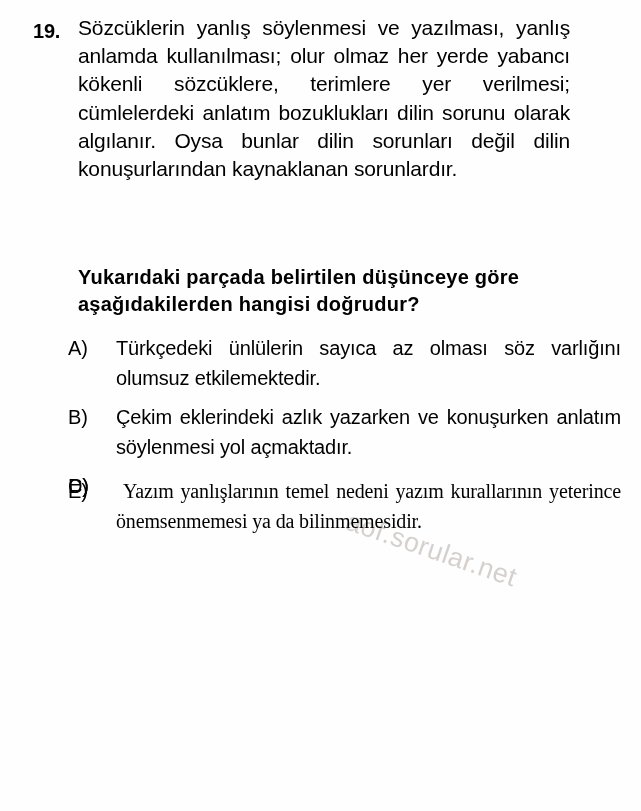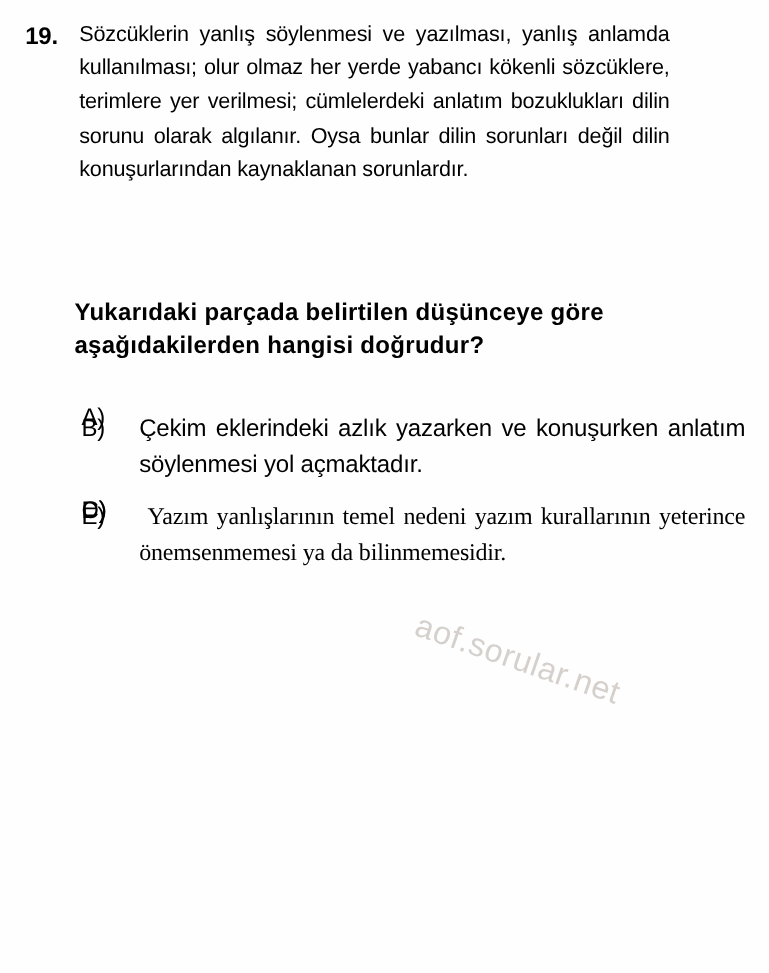"19." .question-block { left: 4px -> 16px }
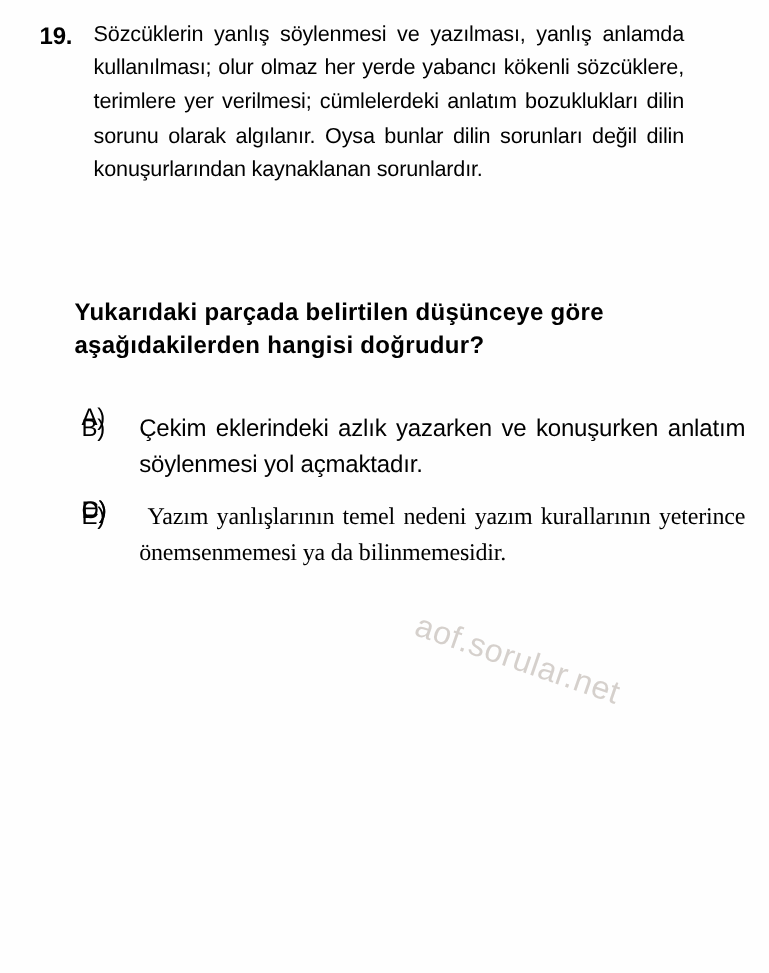"Sözcüklerin yanlış söylenmesi ve" .q-passage { font-size: 18px -> 21px }
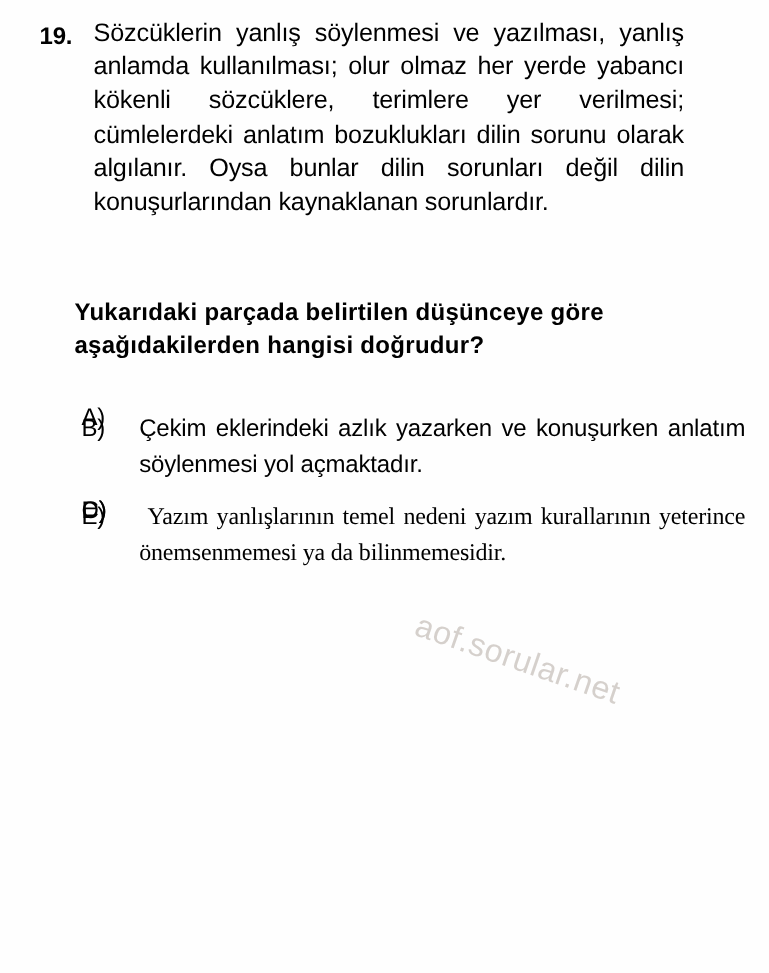"Yukarıdaki parçada belirtilen düşünceye" .q-stem { margin: 0 -> 16px }
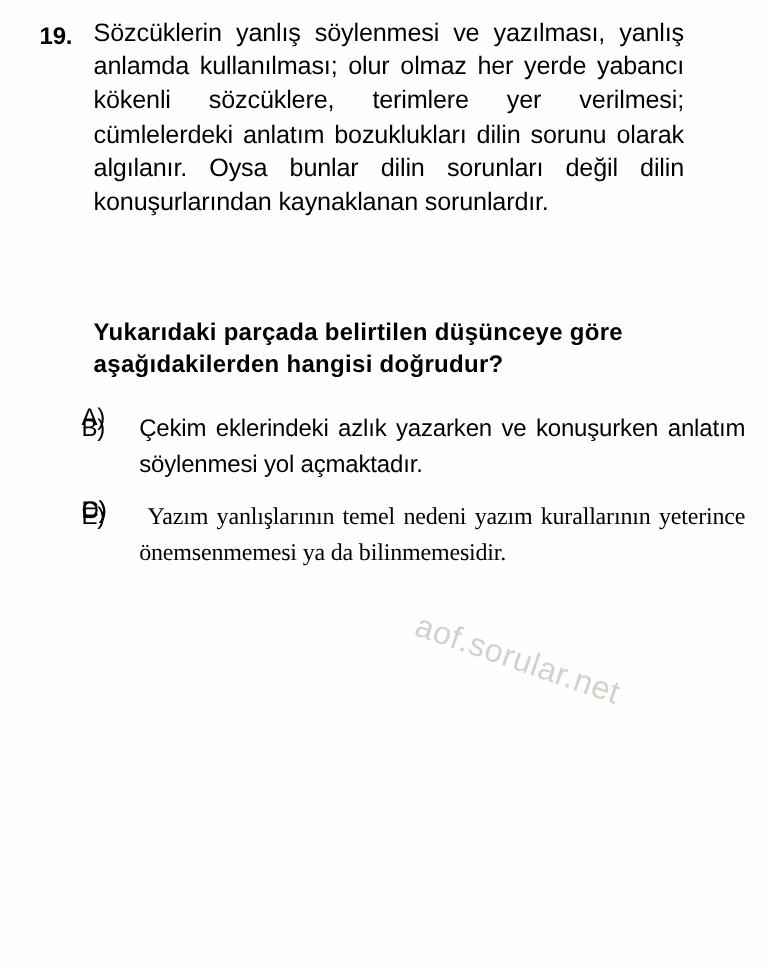"Türkçedeki ünlülerin sayıca az olması" p.opt-text { html: none -> <p>Türkçedeki ünlülerin sayıca az olması söz varlığını olumsuz etkilemektedir.</p> }
